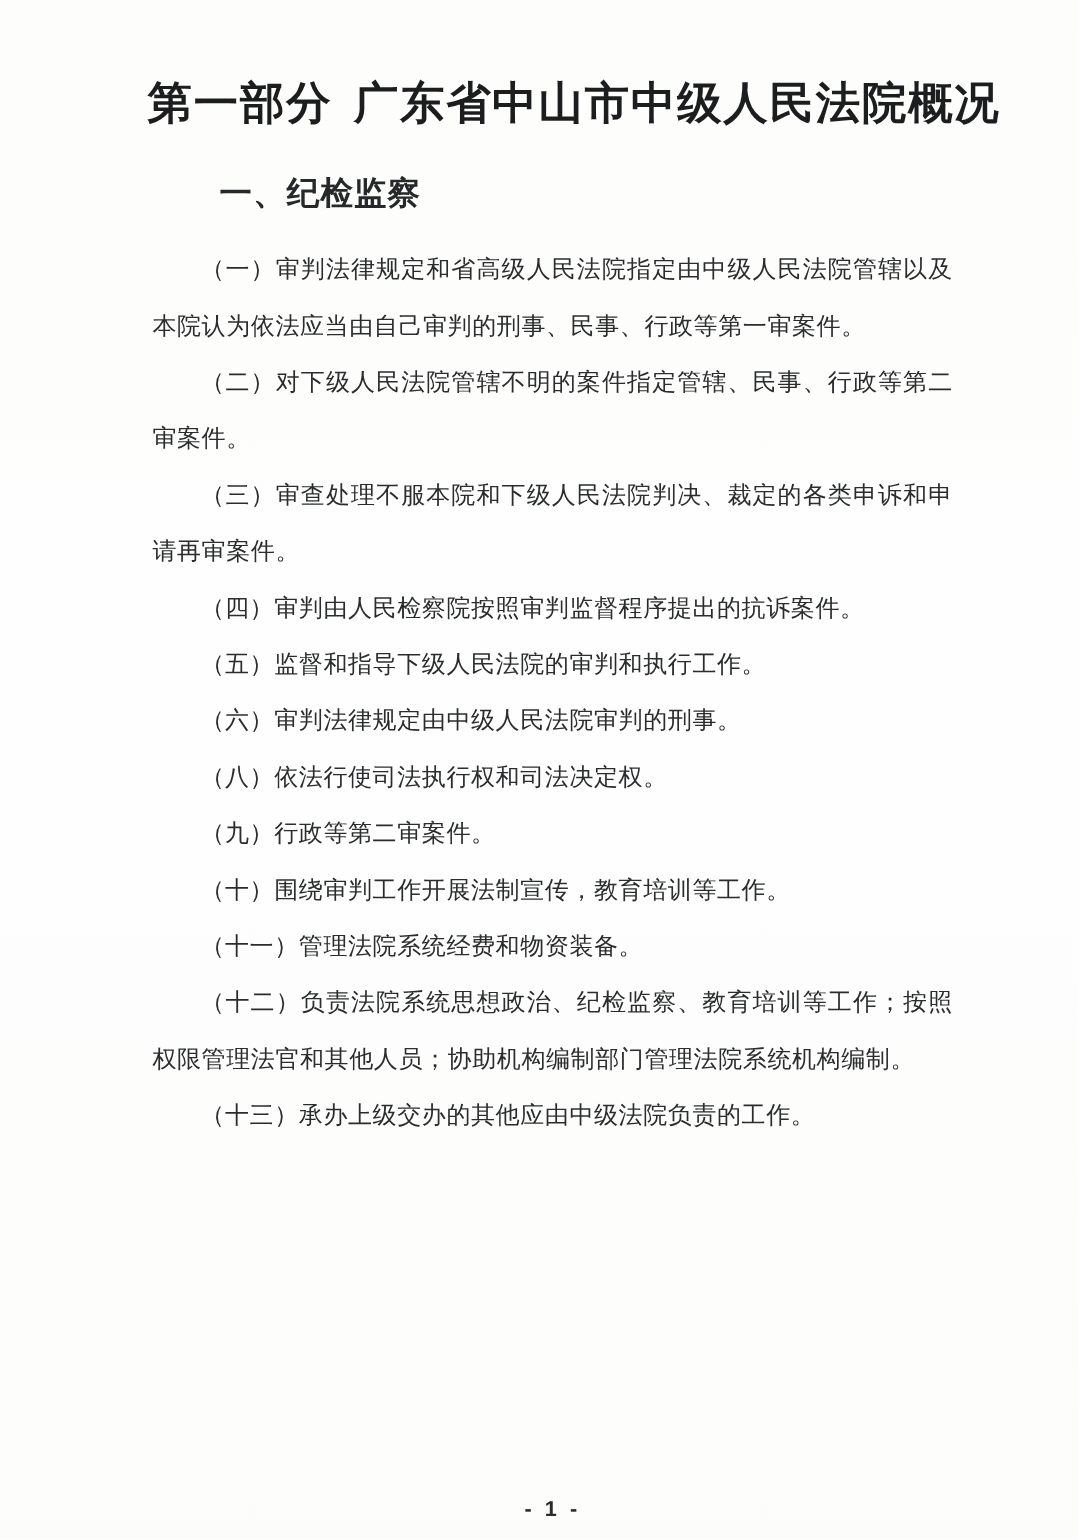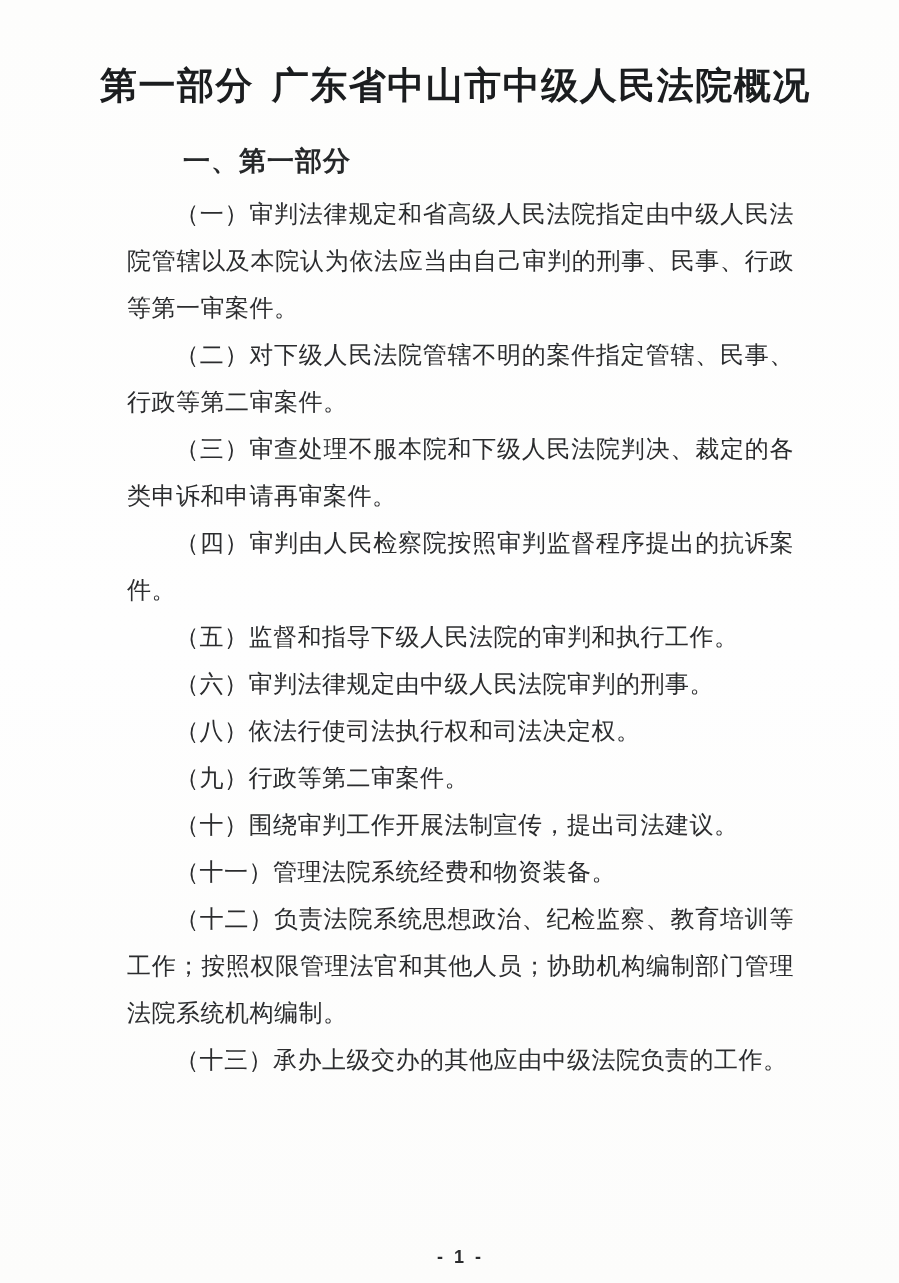"第一部分 广东省中山市中级人民法院概况" .doc-title { left: 100px -> 123px }
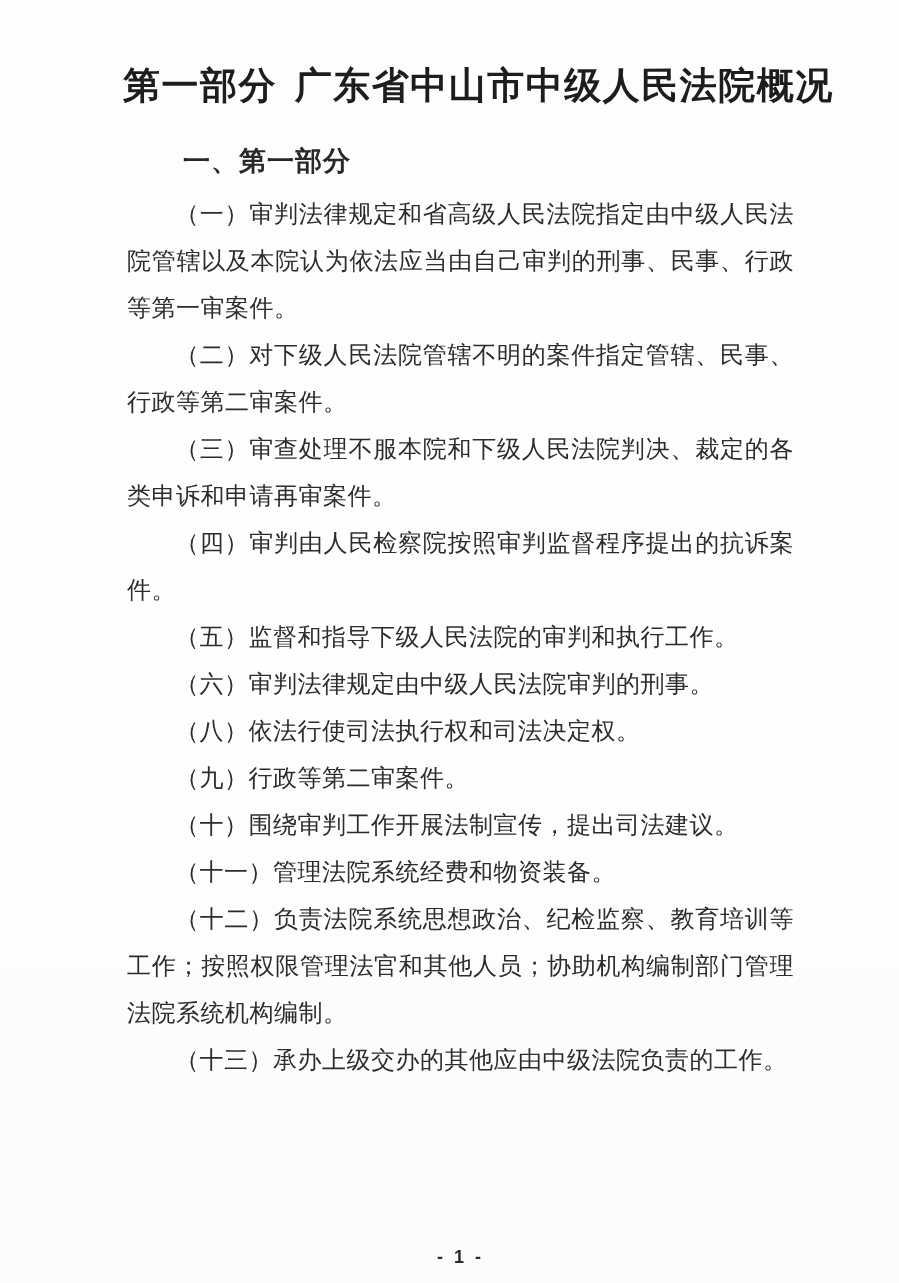"一、第一部分" h2.section-heading { text: 第一部分 -> 纪检监察 }
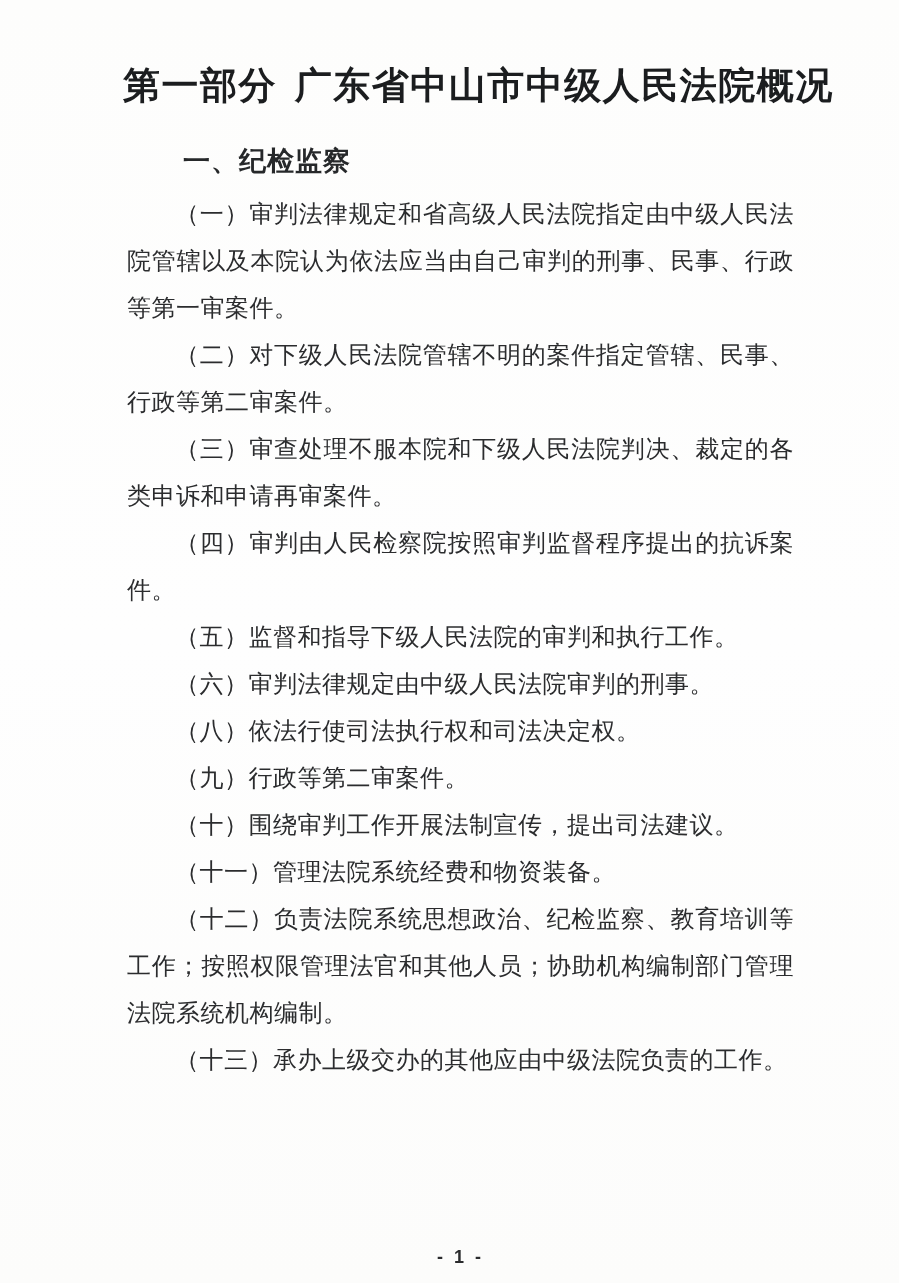"（一）审判法律规定和省高级人民法院指定由中级人民法院管辖以及本院认为依法应当由自" .doc-body { font-family: Liberation Sans, sans-serif -> Liberation Mono, monospace; font-size: 24px -> 20px; top: 190px -> 203px }
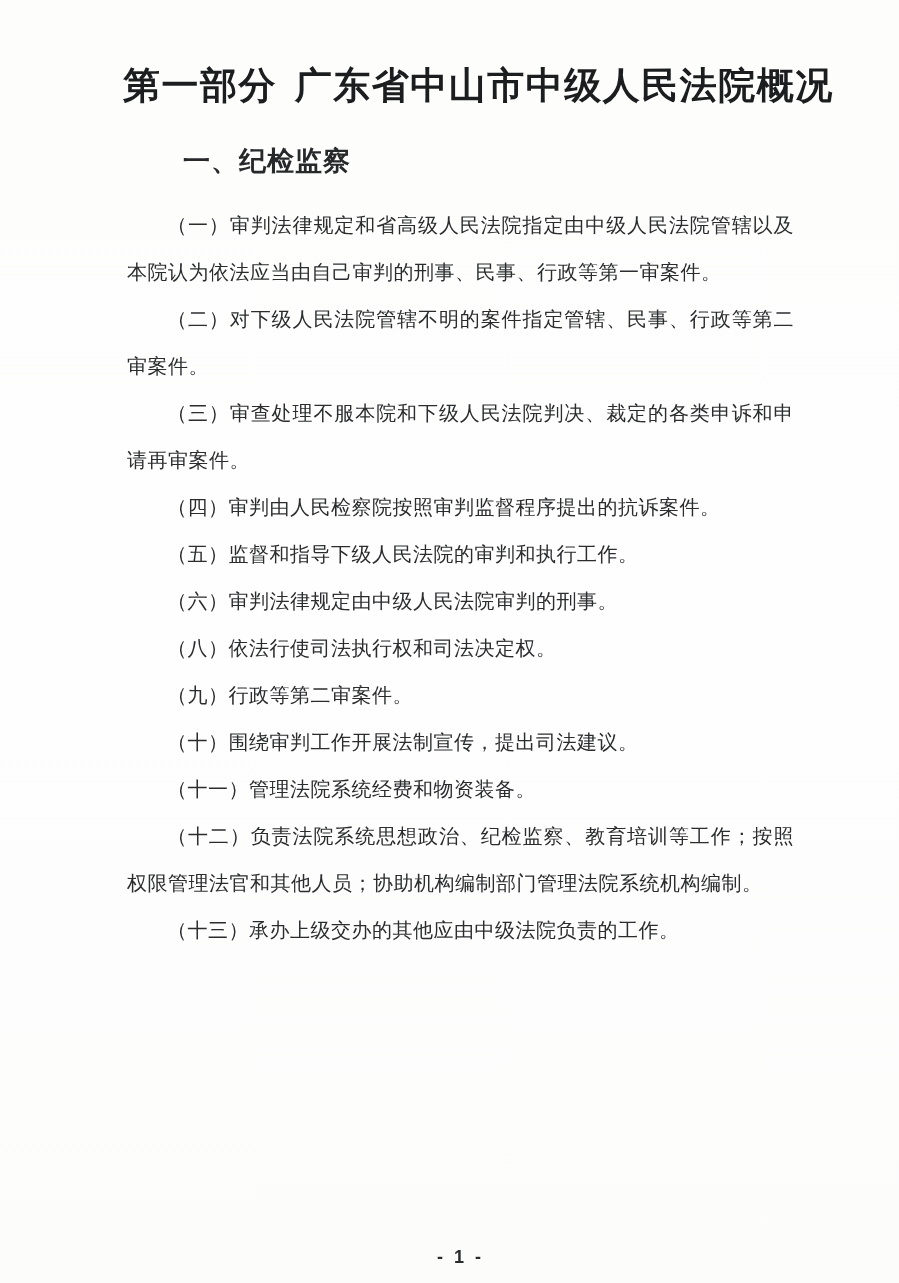"（十）围绕审判工作开展法制宣传，提出司法建议。" p { text: 提出司法建议 -> 教育培训等工作 }
